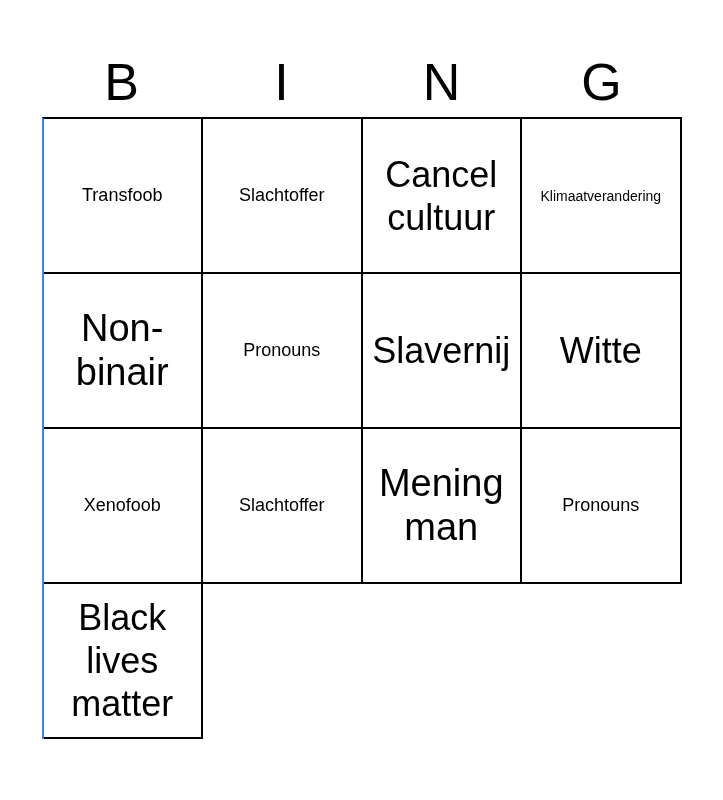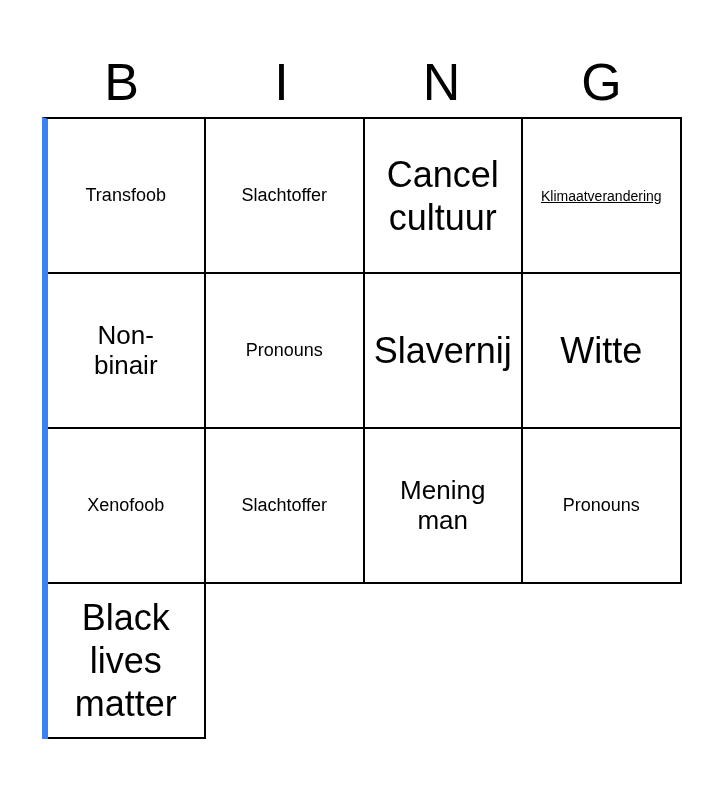"Transfoob" .bingo-grid { border-left: 6px solid #3b82f6 -> 2px solid #3b82f6 }
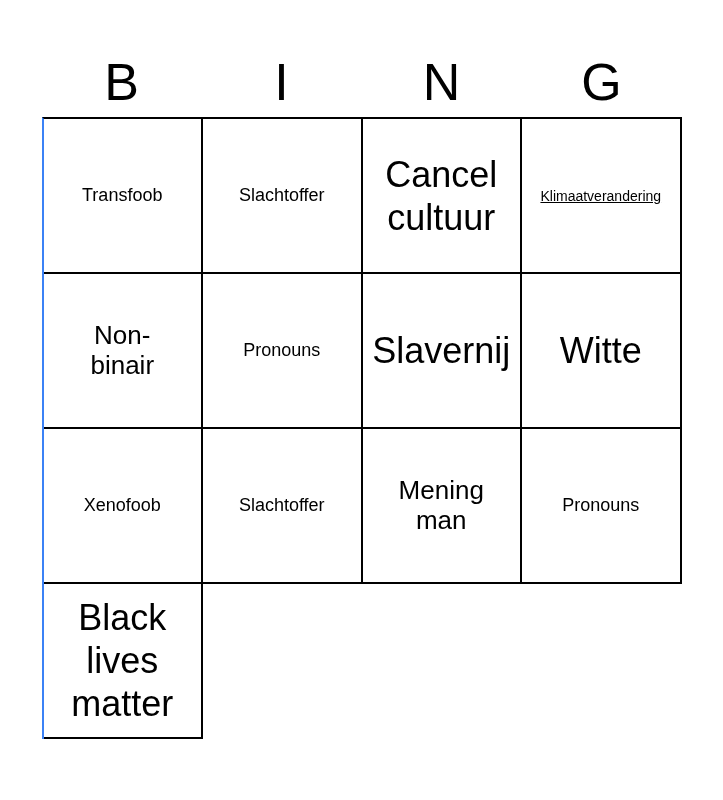"Klimaatverandering" .bingo-cell-text.small { text-decoration: underline -> none }
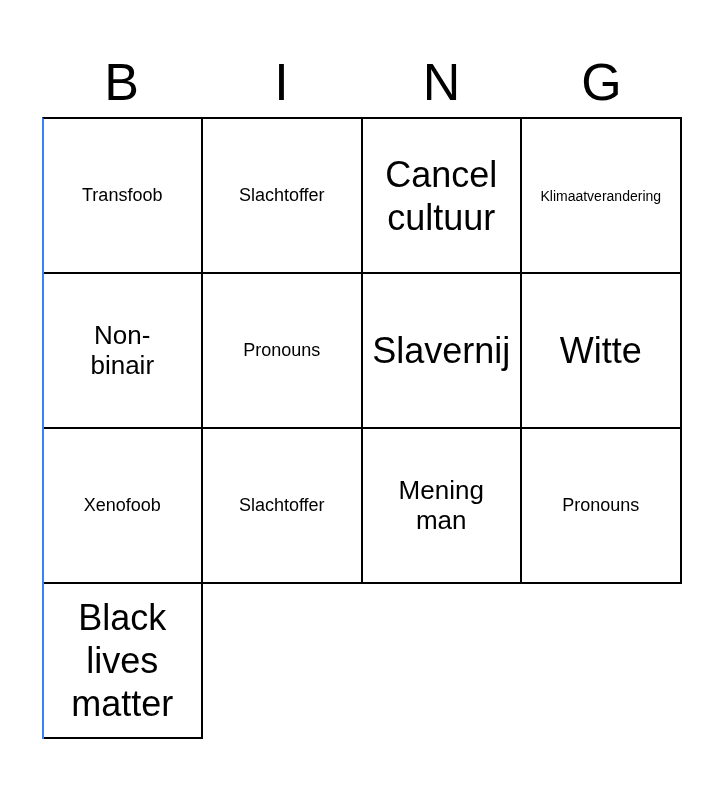"Non-" .bingo-cell-text.large { font-size: 26px -> 38px }
